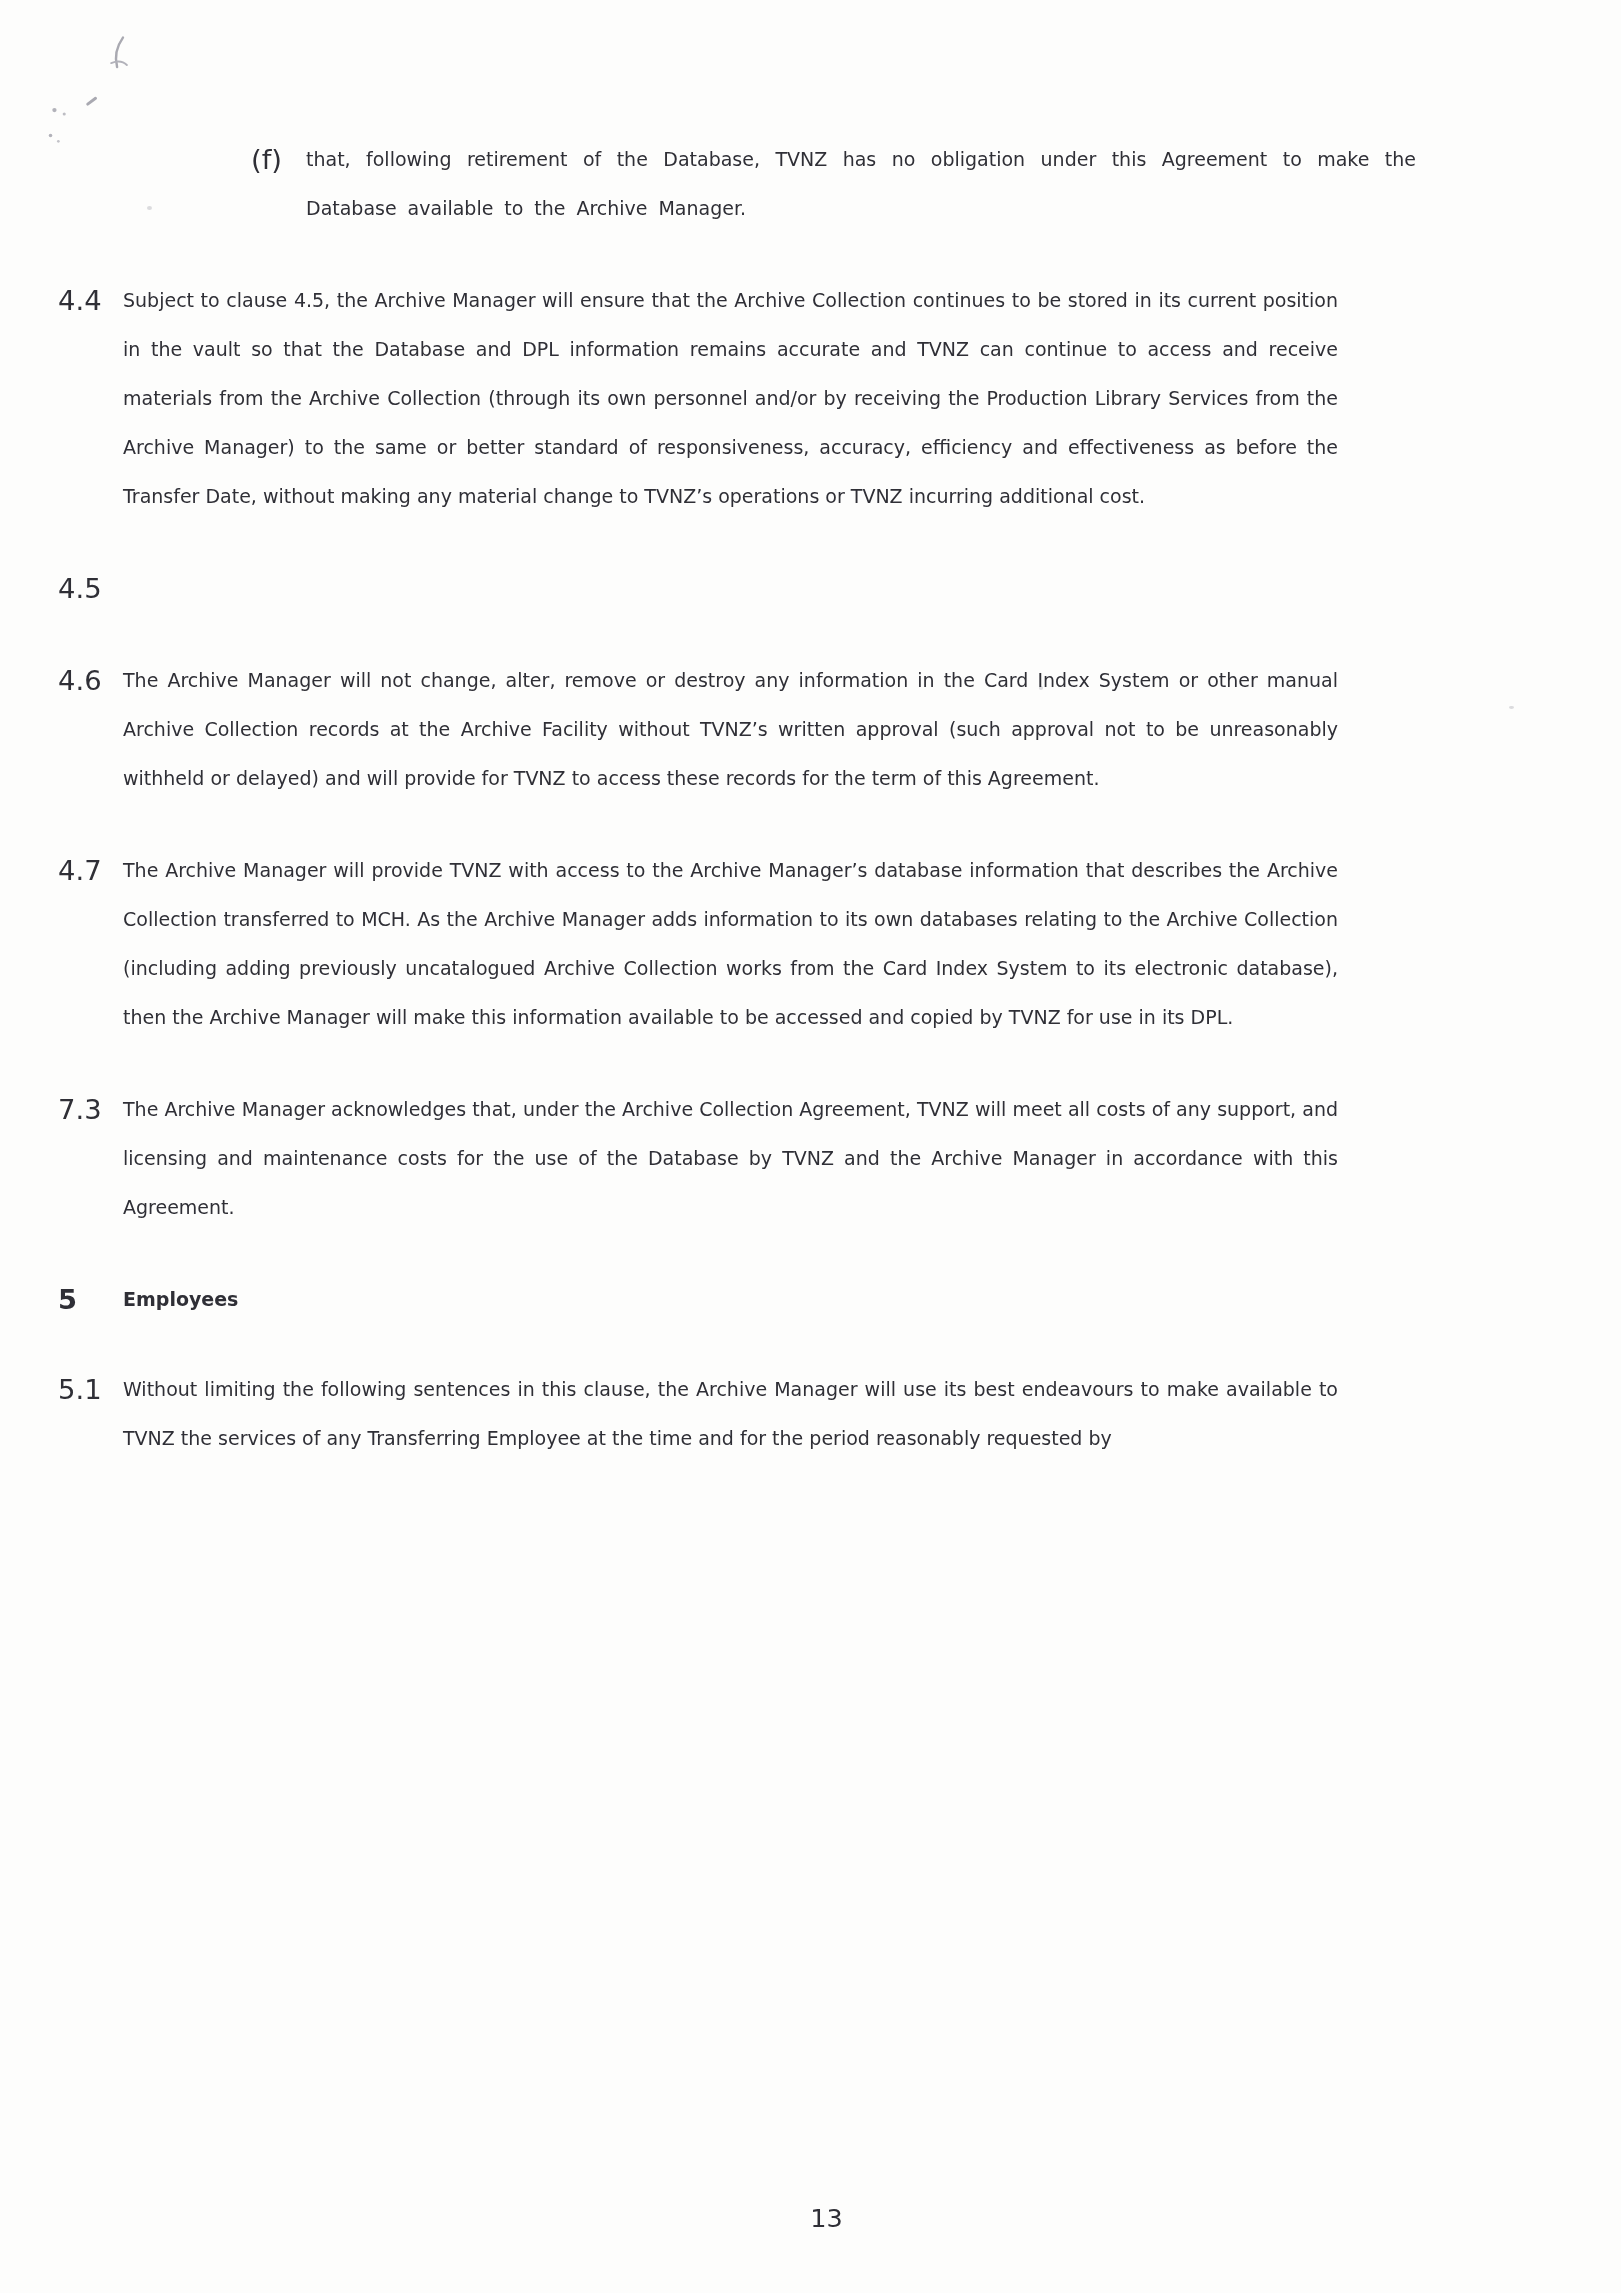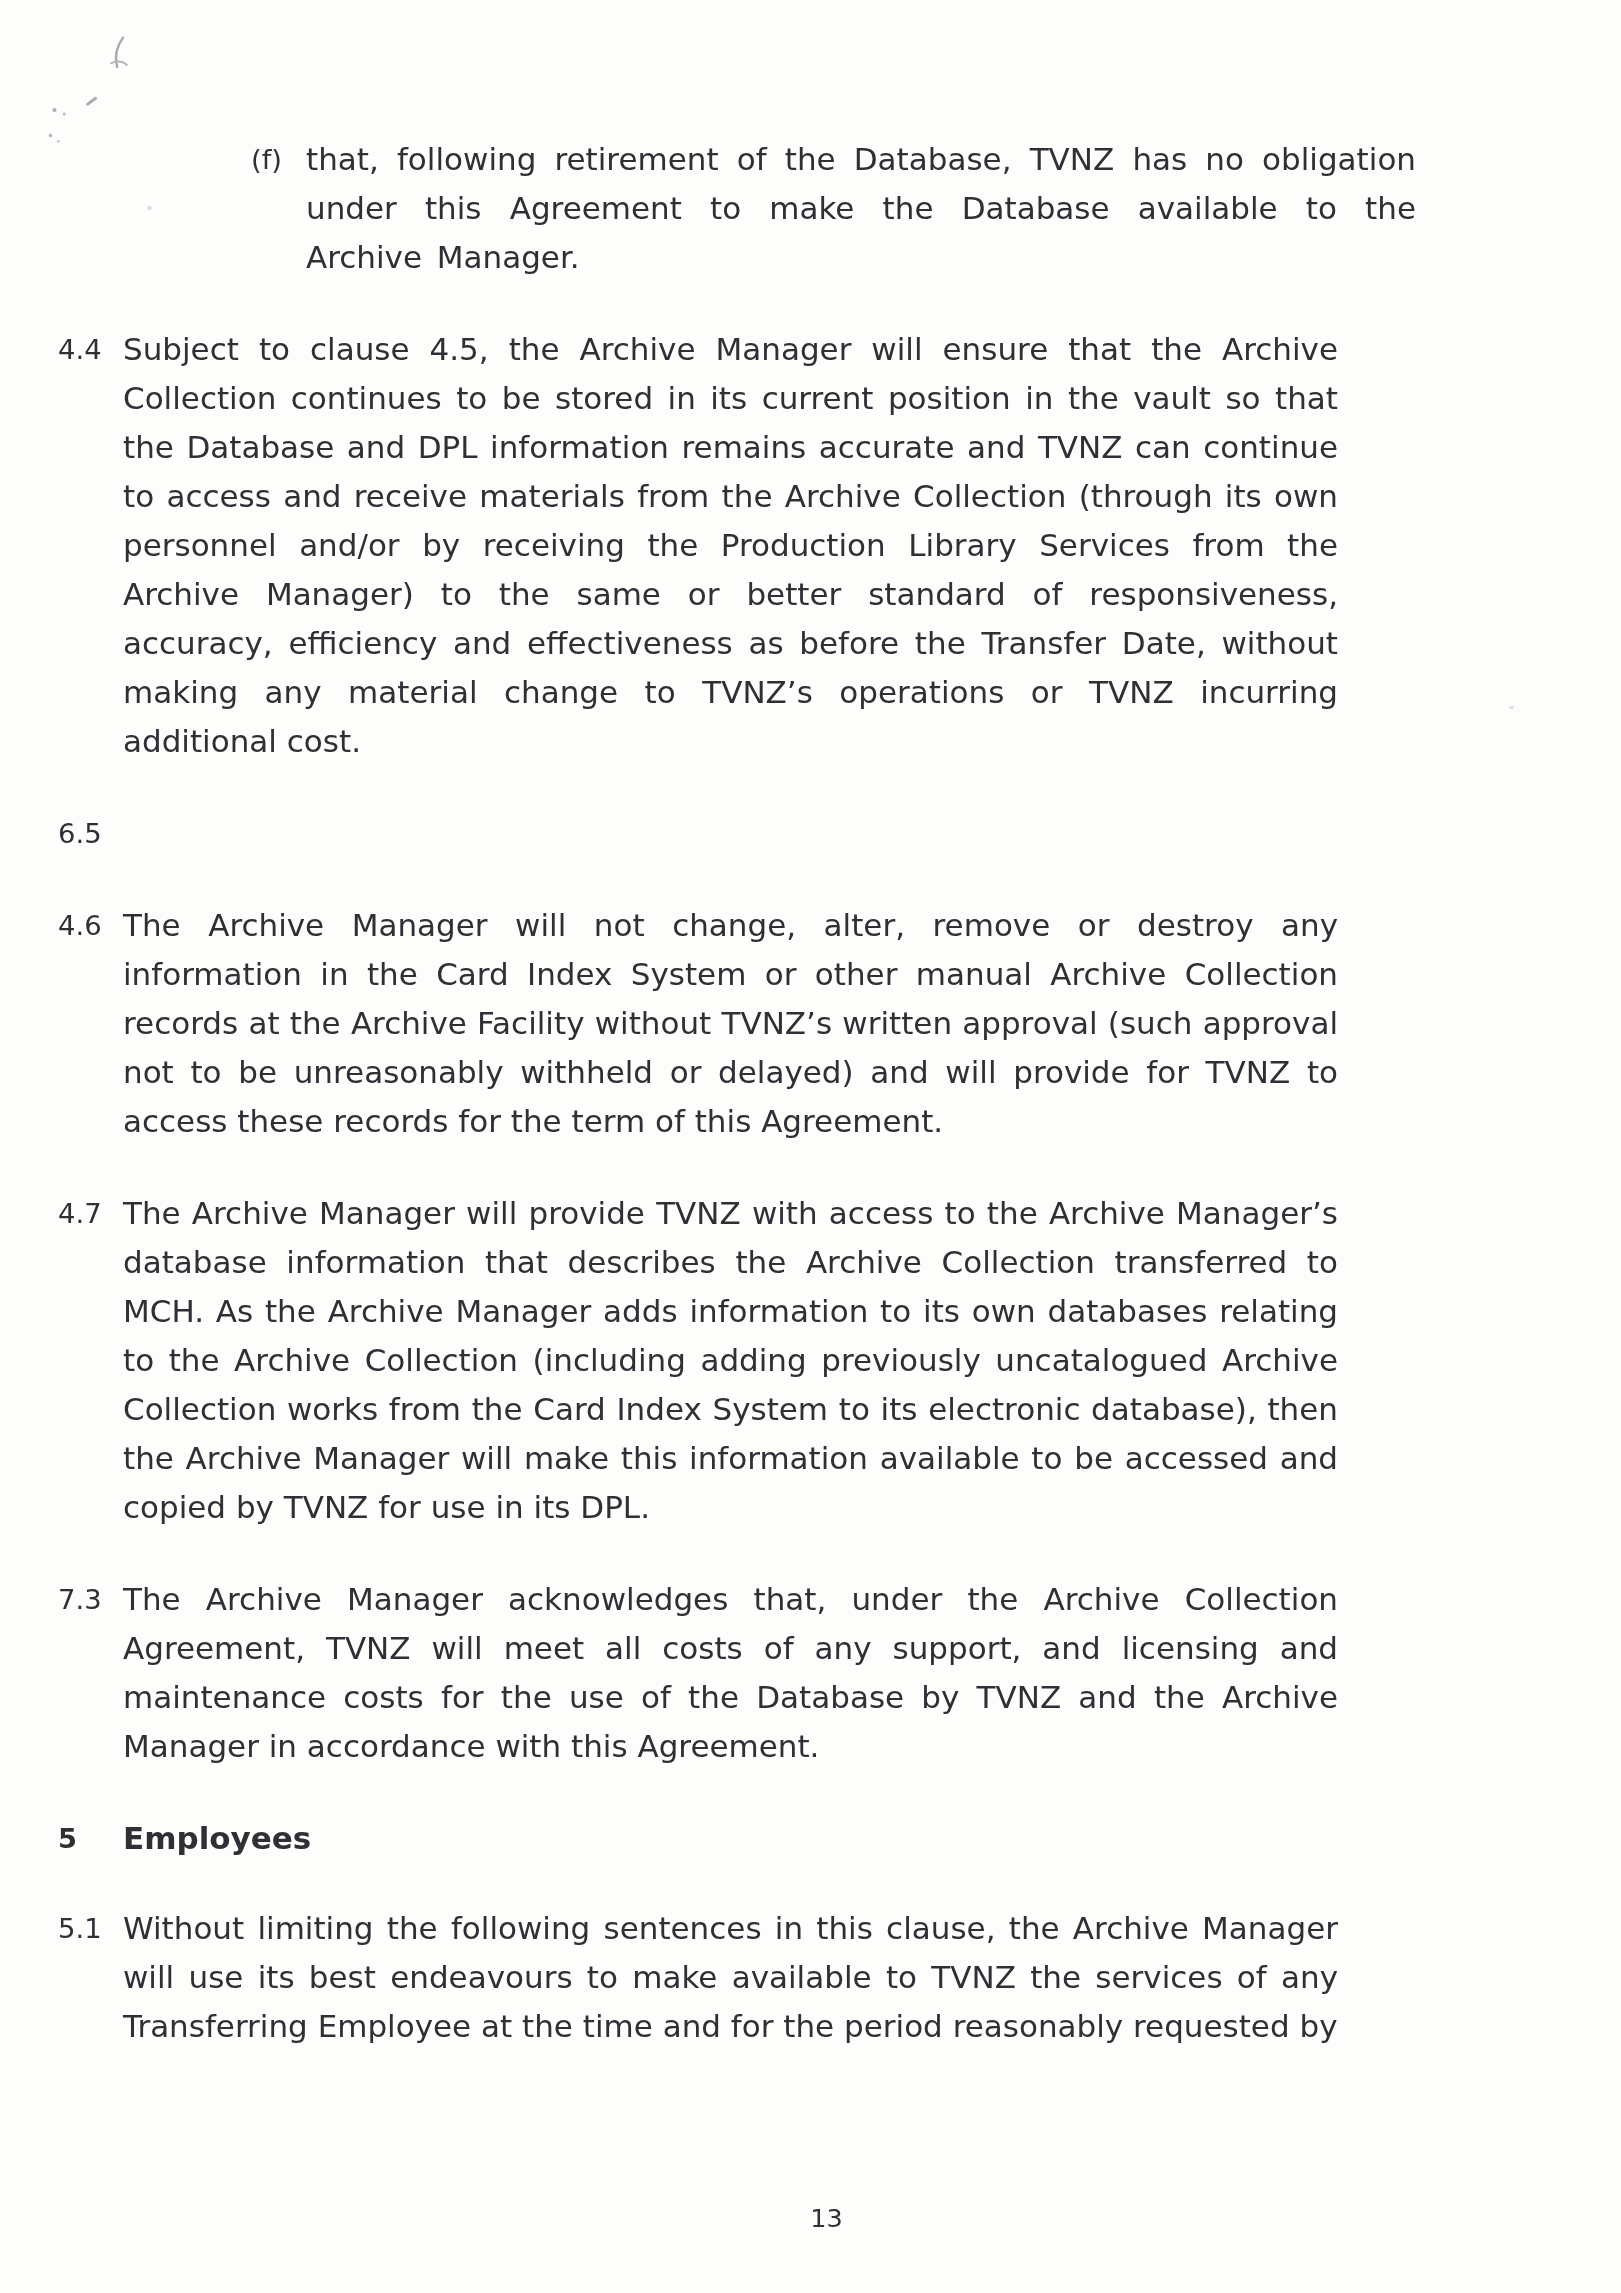"that, following retirement of the" .text { font-size: 31px -> 19px }
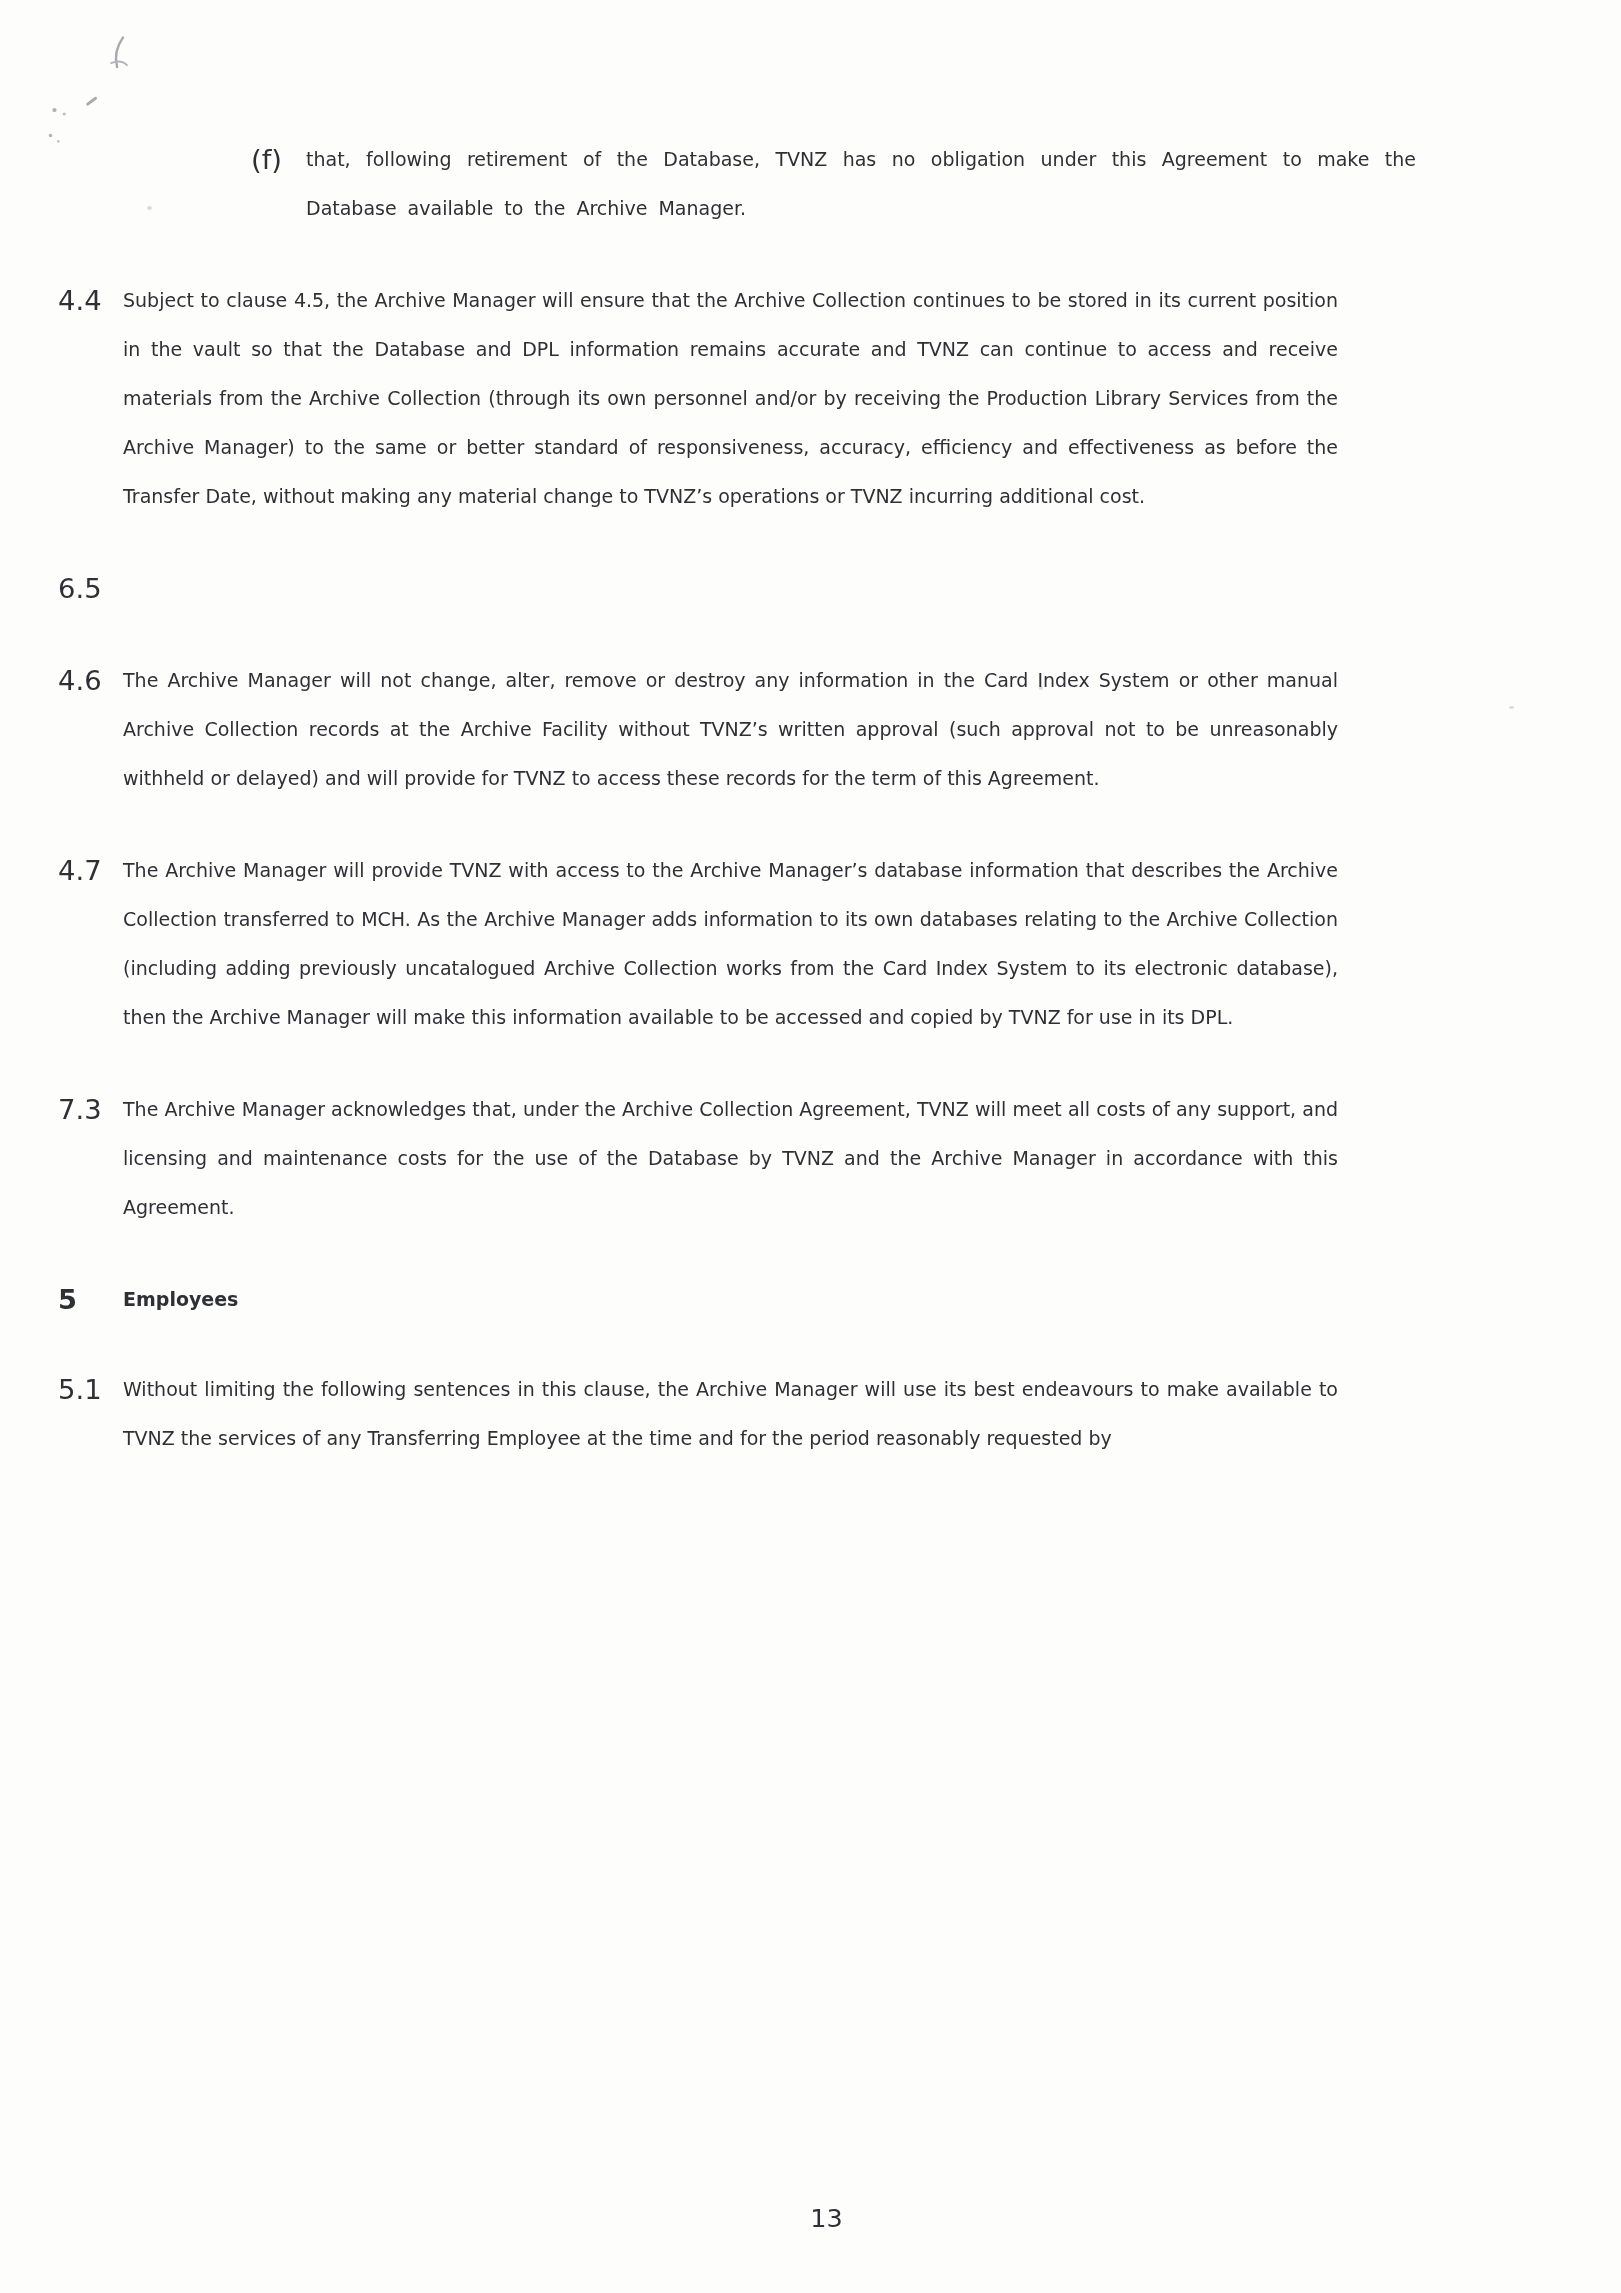"6.5" span.label { text: 6.5 -> 4.5 }
